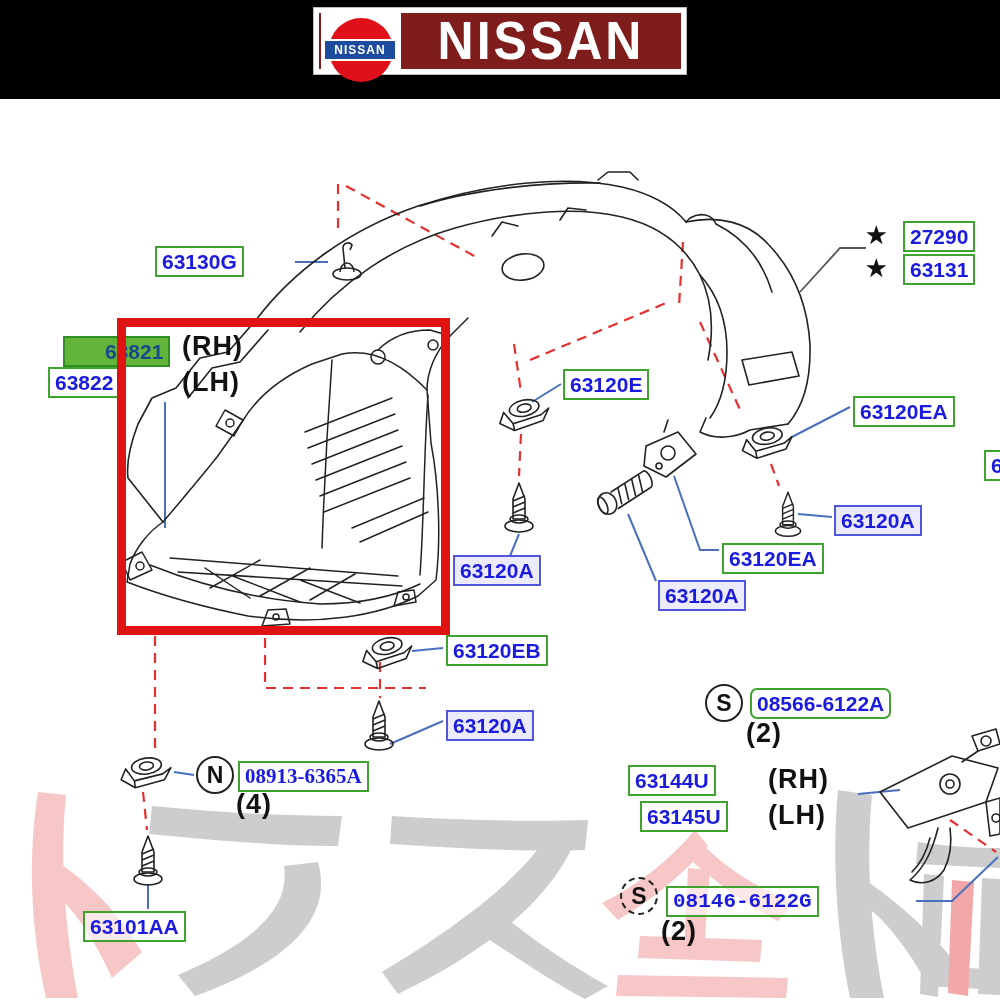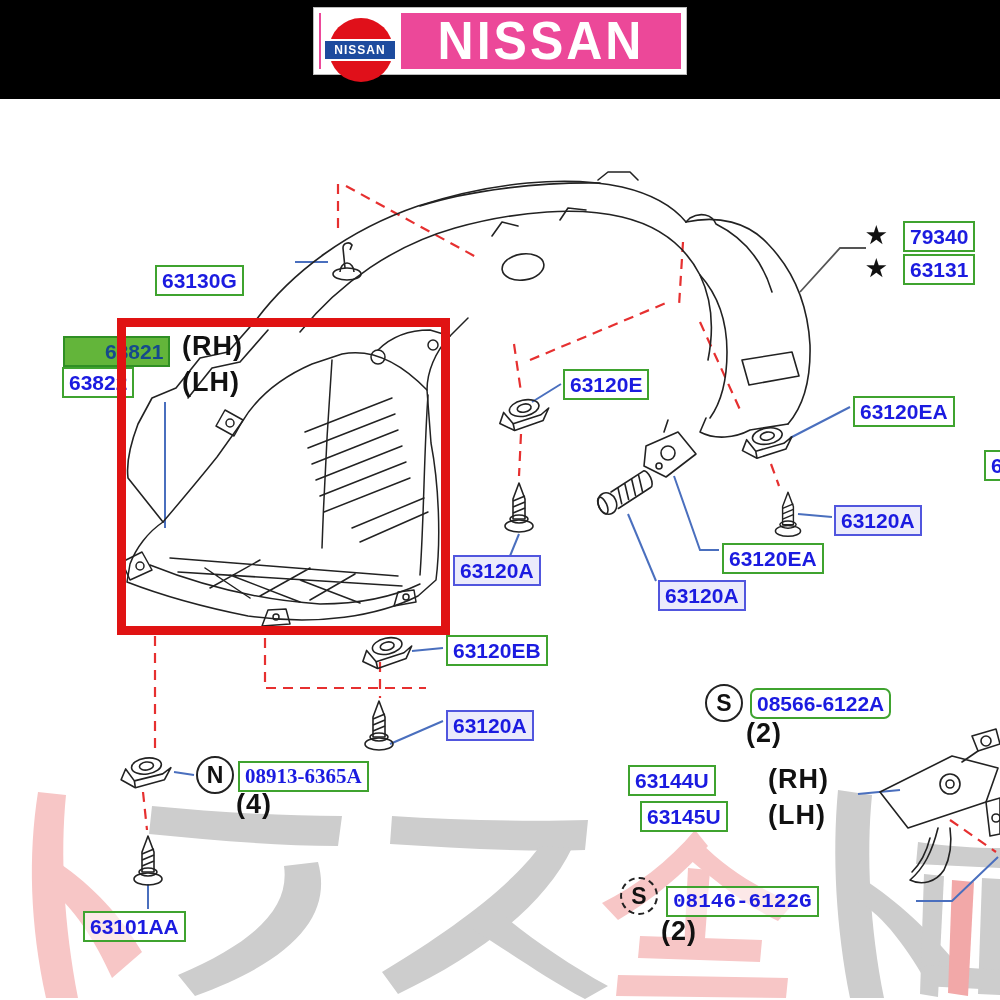"NISSAN" .logo { background: #ec4899 -> #7f1d1d }
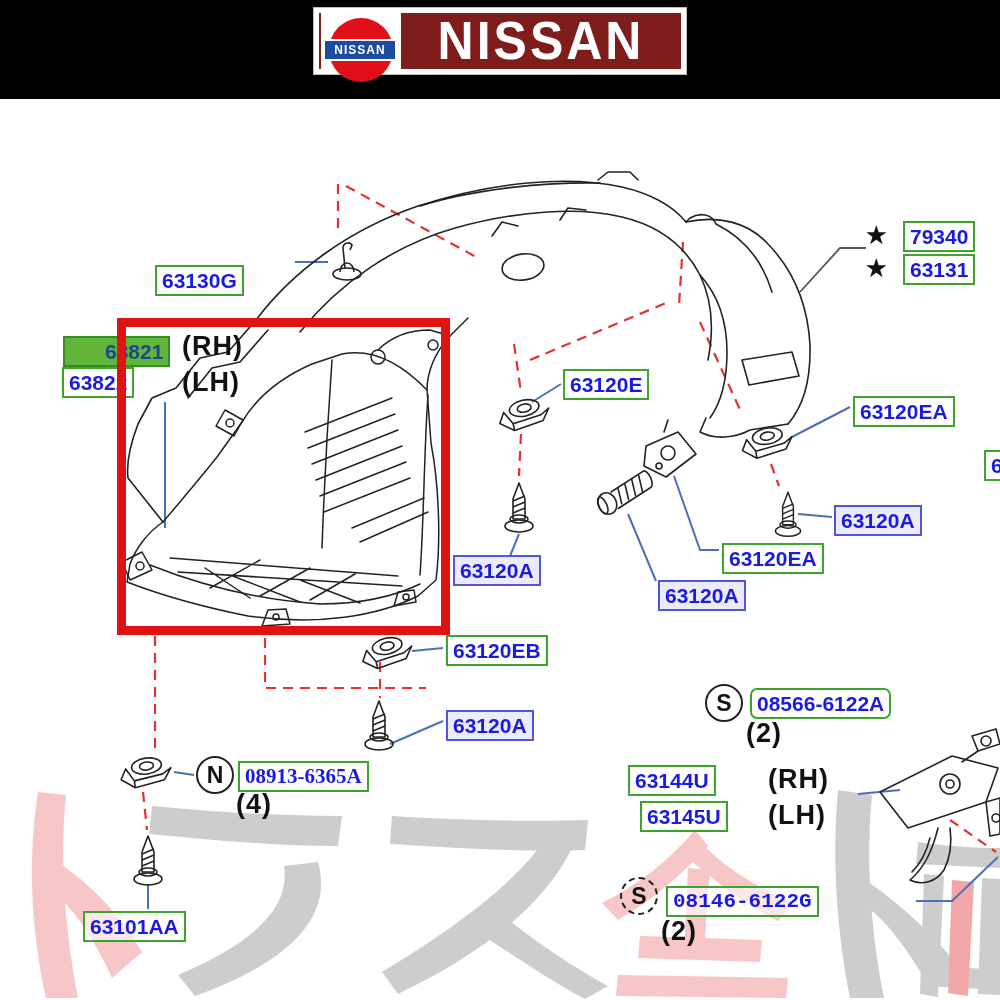"79340" div.lbl { text: 79340 -> 27290 }
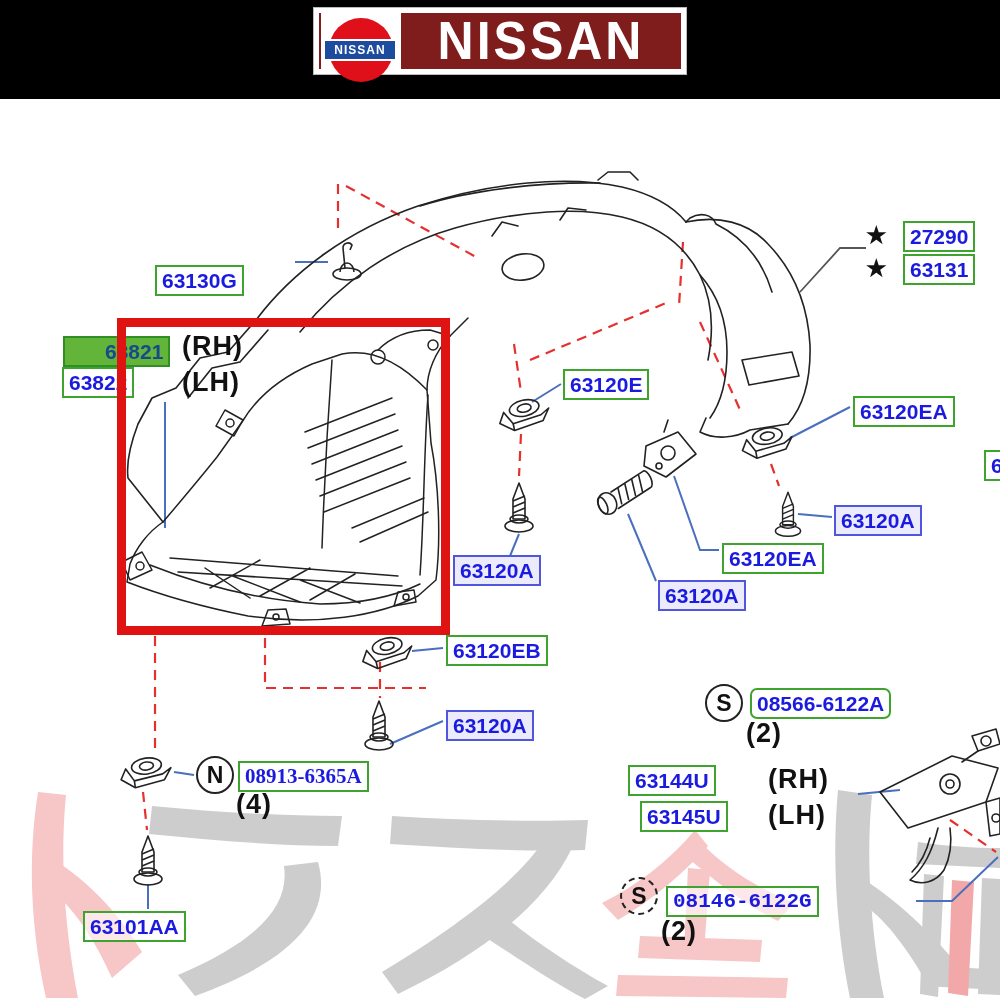"63130G" div.lbl { margin-top: 19px -> none }
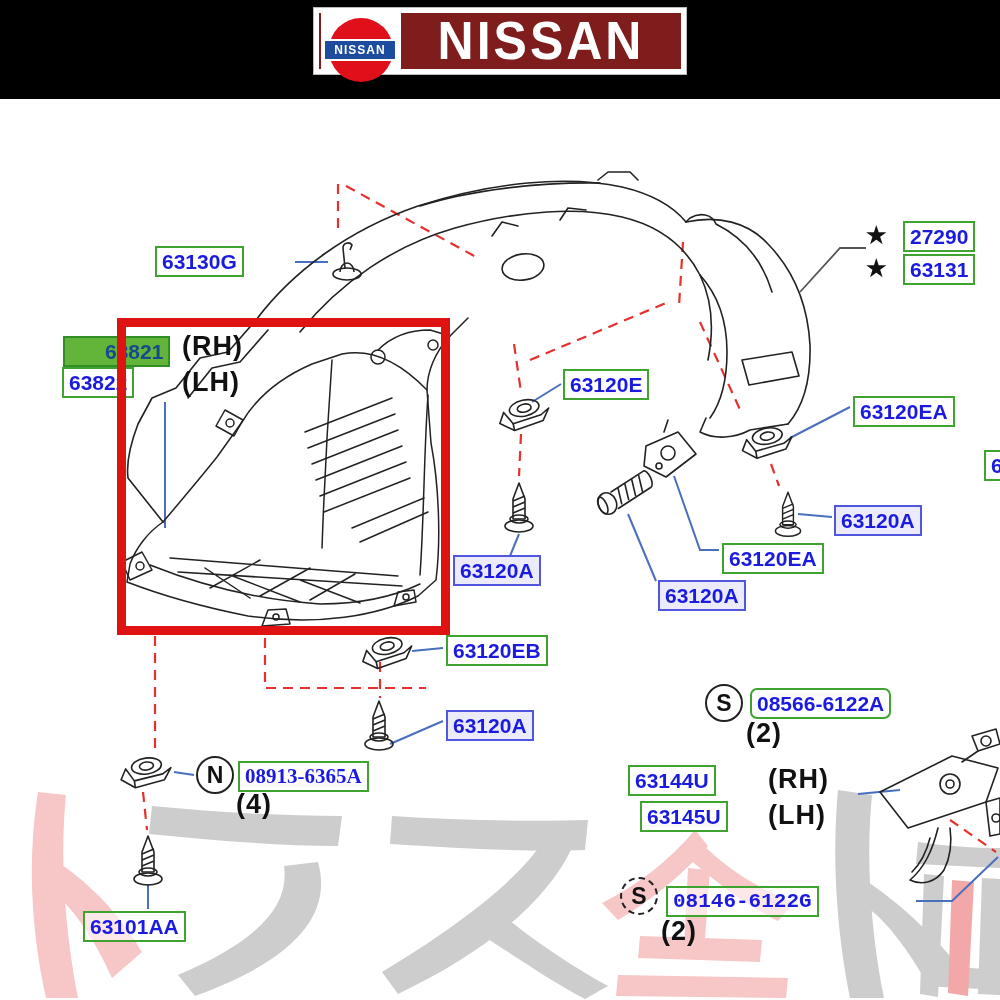"63822" div.lbl { left: 62px -> 48px }
